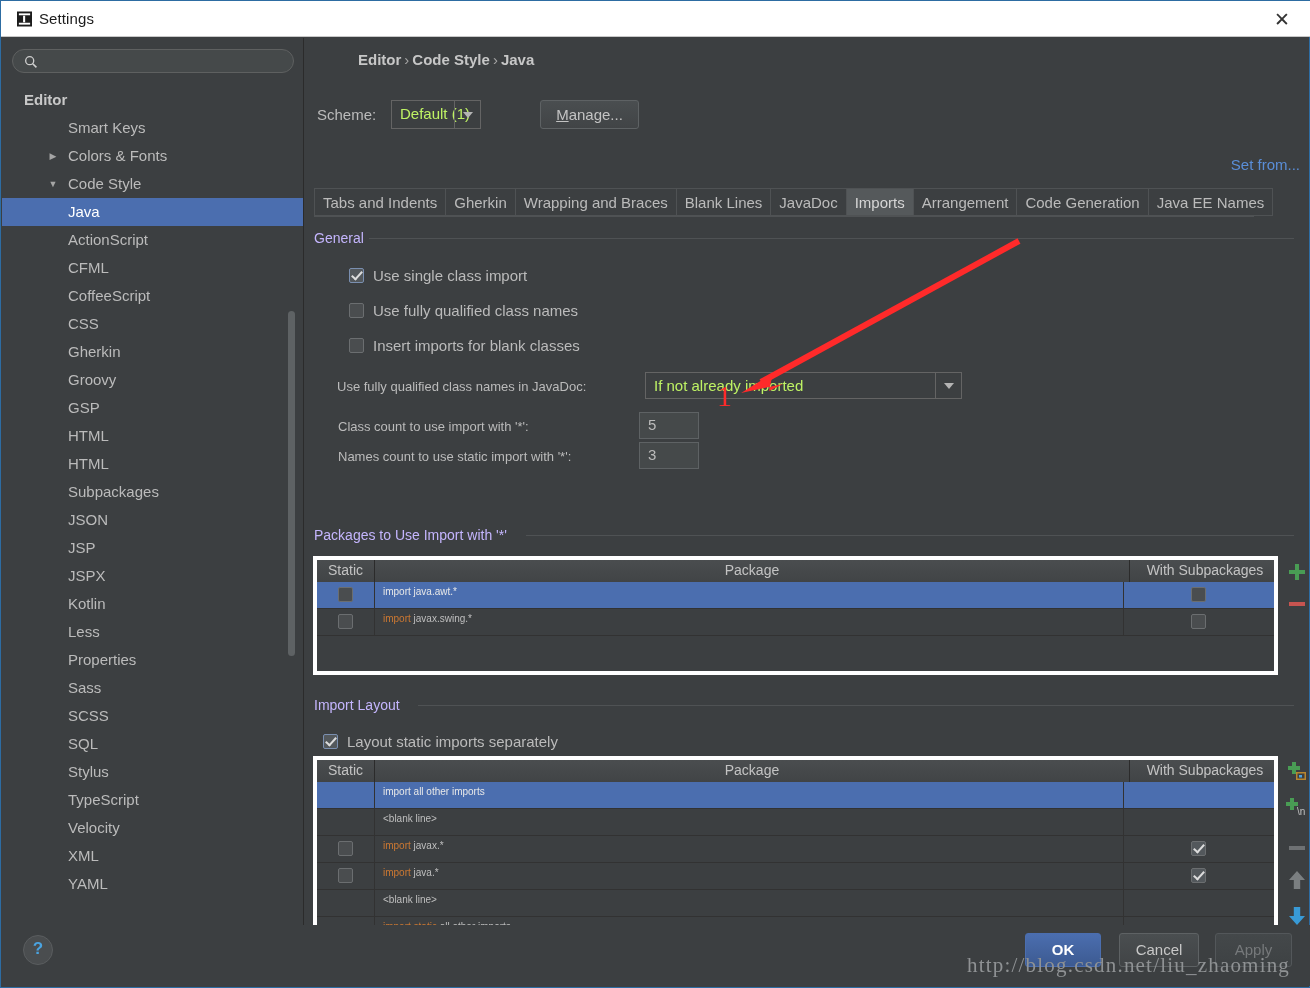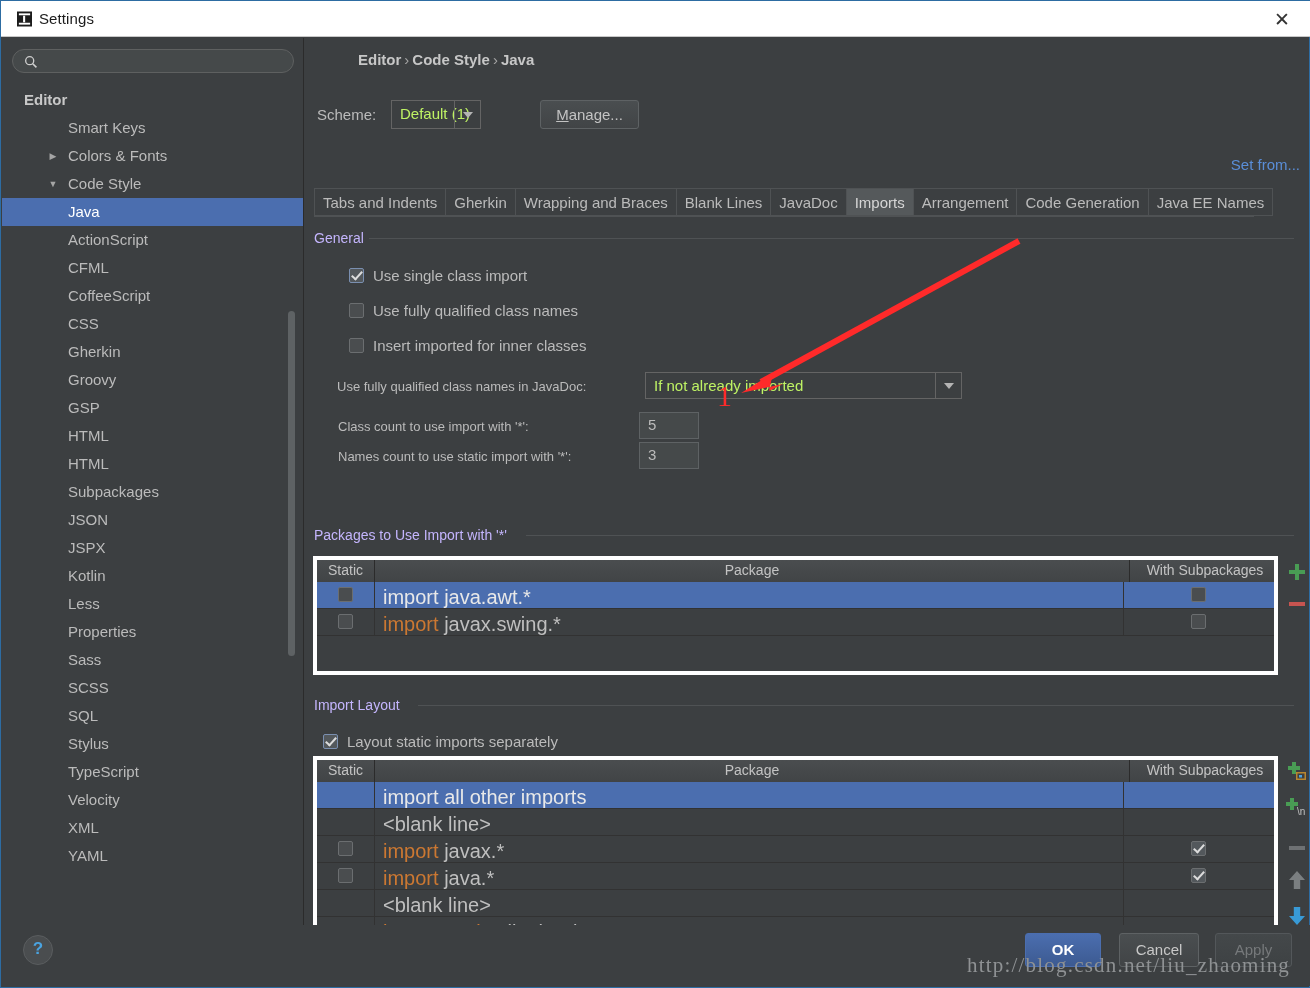"Insert imported for inner classes" div.chk-lbl { text: imported for inner -> imports for blank }
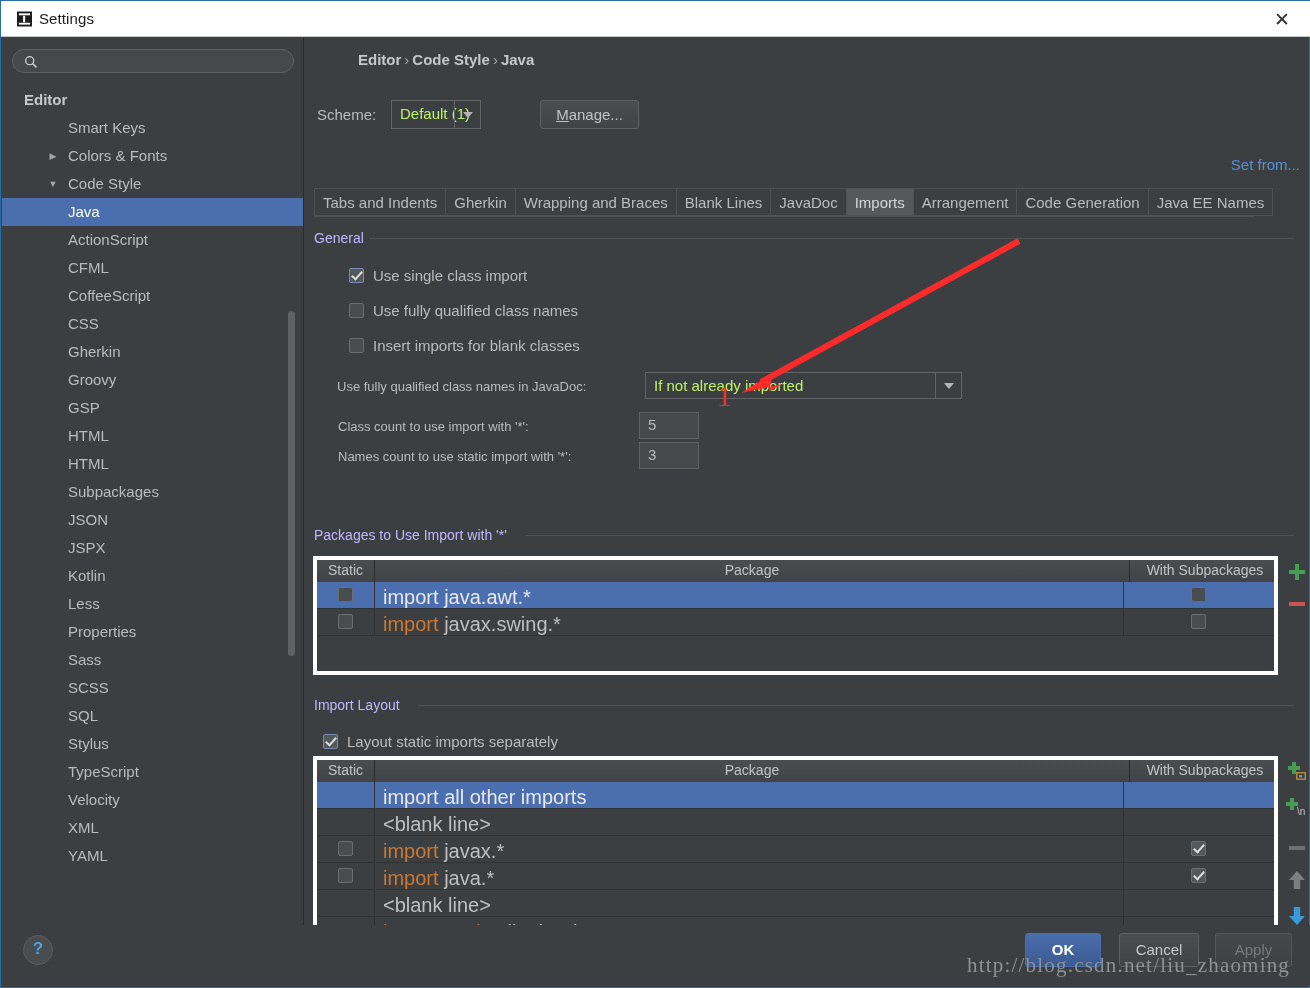"JSP" div.node { html: none -> <div> <span>JSP</span> </div> }
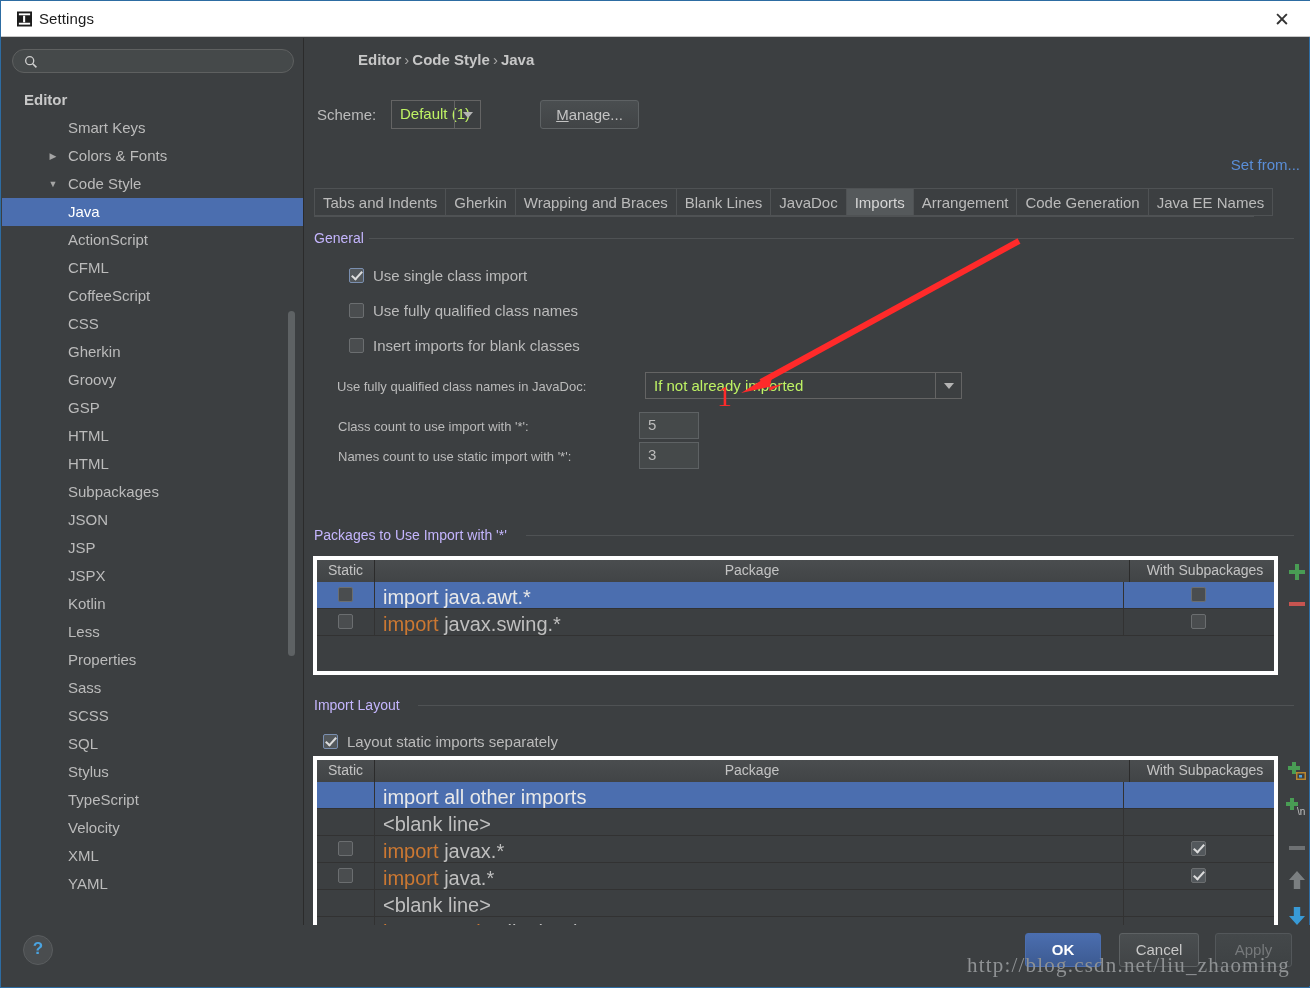"import java.awt.*" .pkg-txt { font-size: 20px -> 10px }
